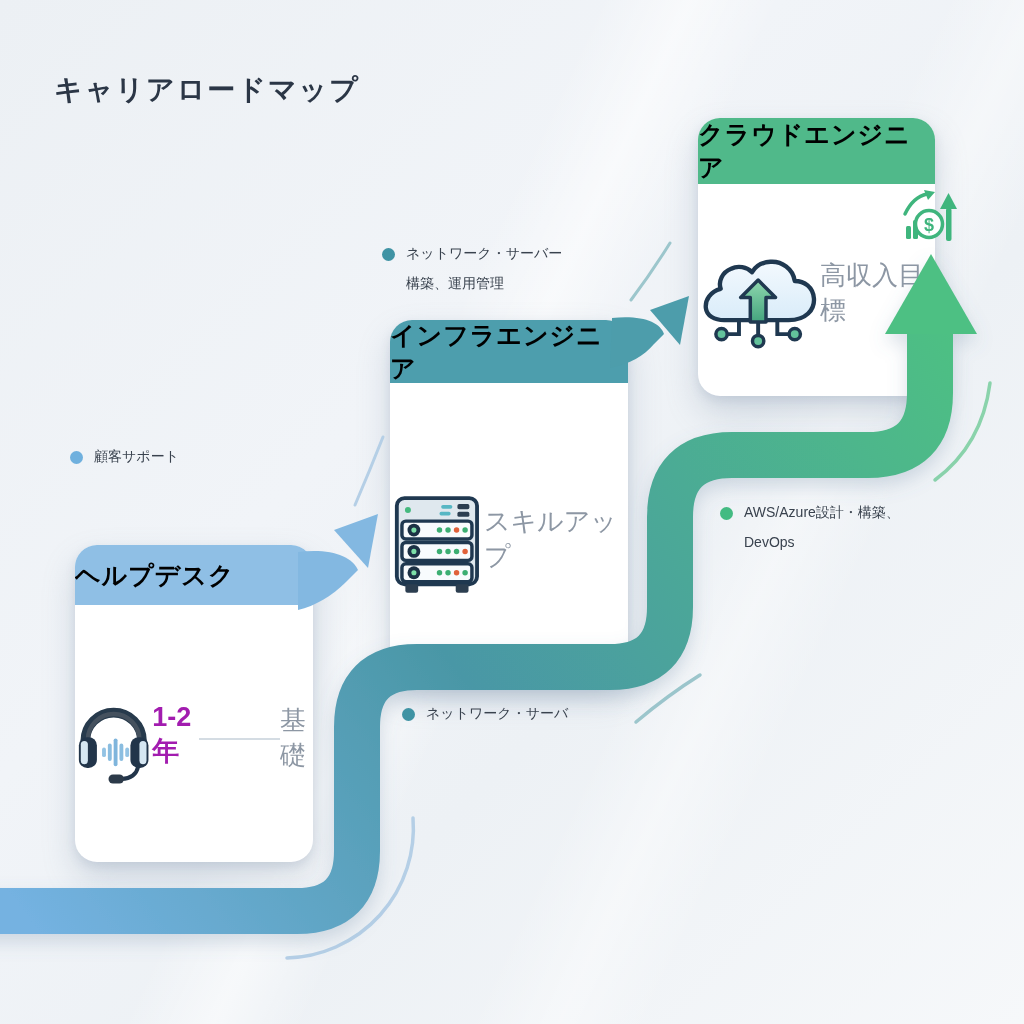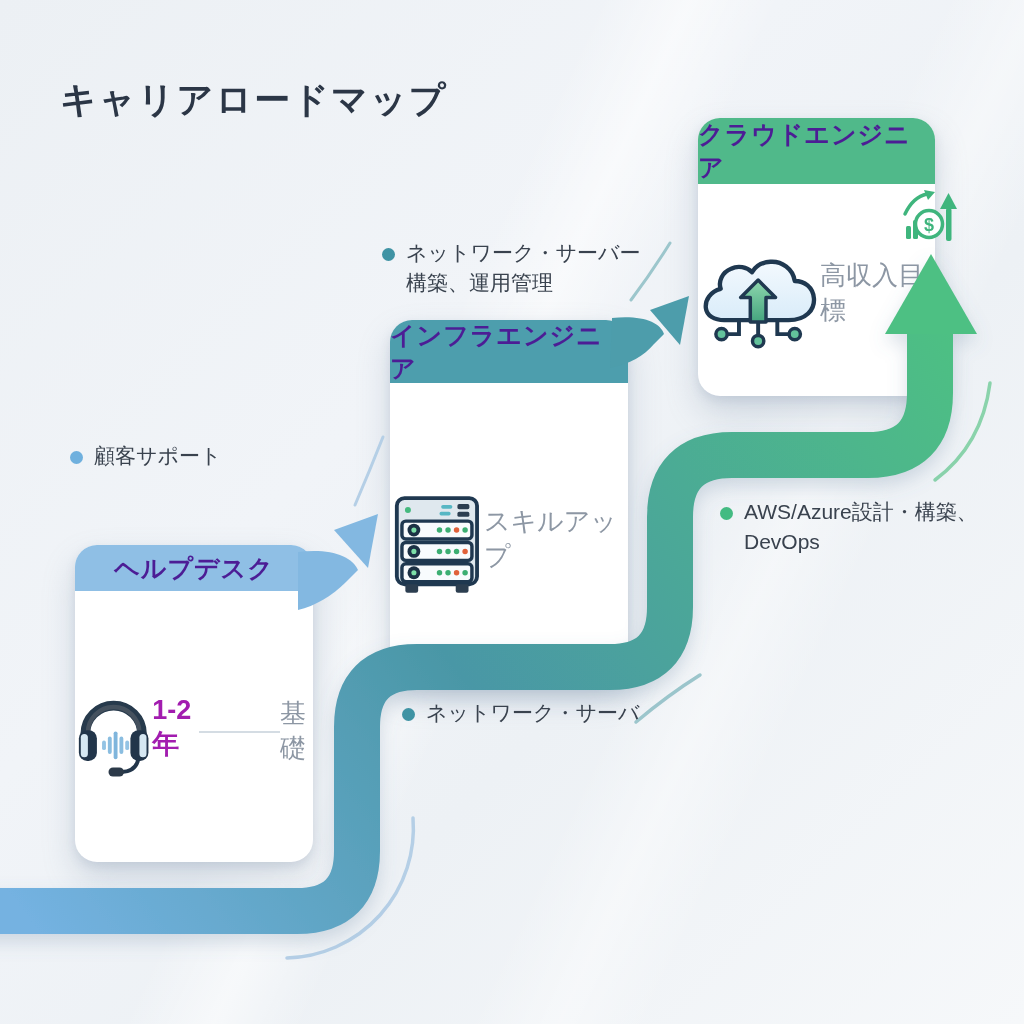"キャリアロードマップ" .title { font-size: 36px -> 28px; left: 60px -> 54px }
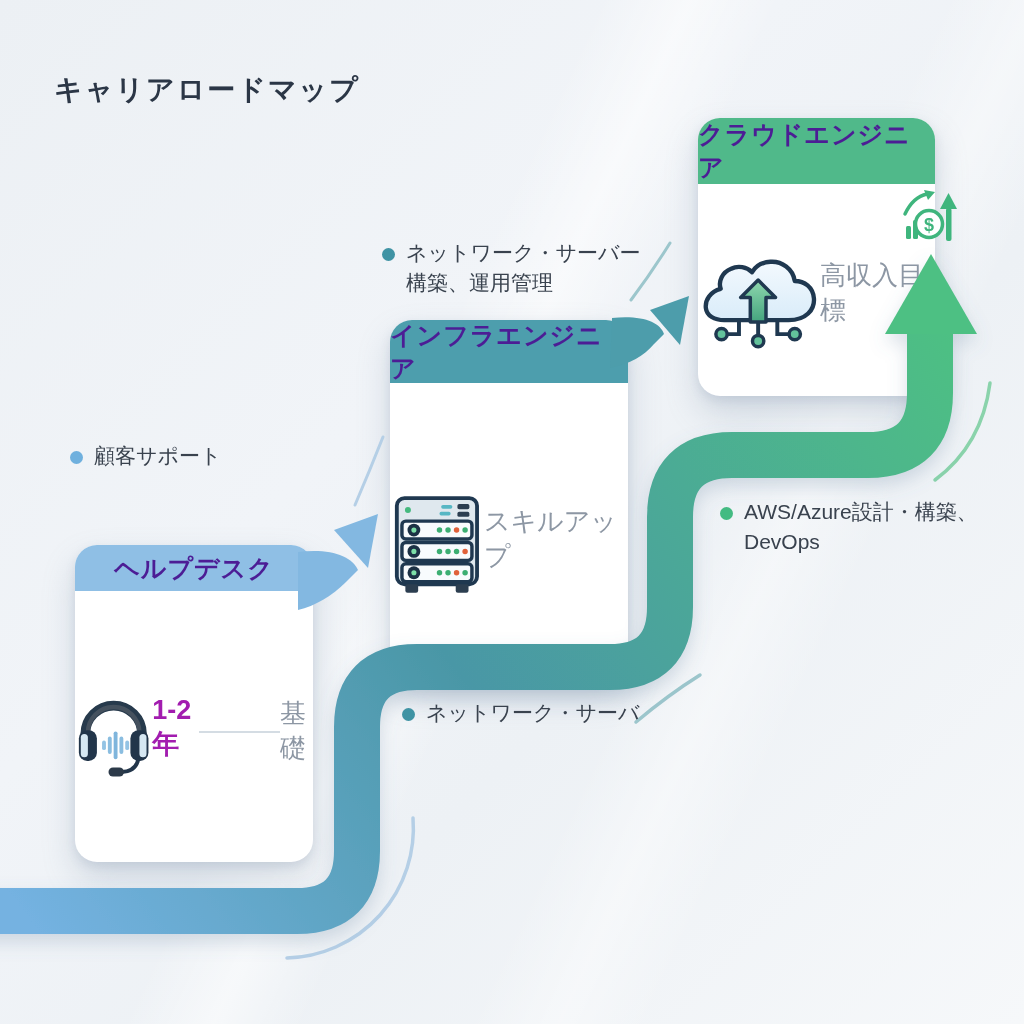"クラウドエンジニア" .card-header { color: #4c1d95 -> #000000; justify-content: center -> flex-start }
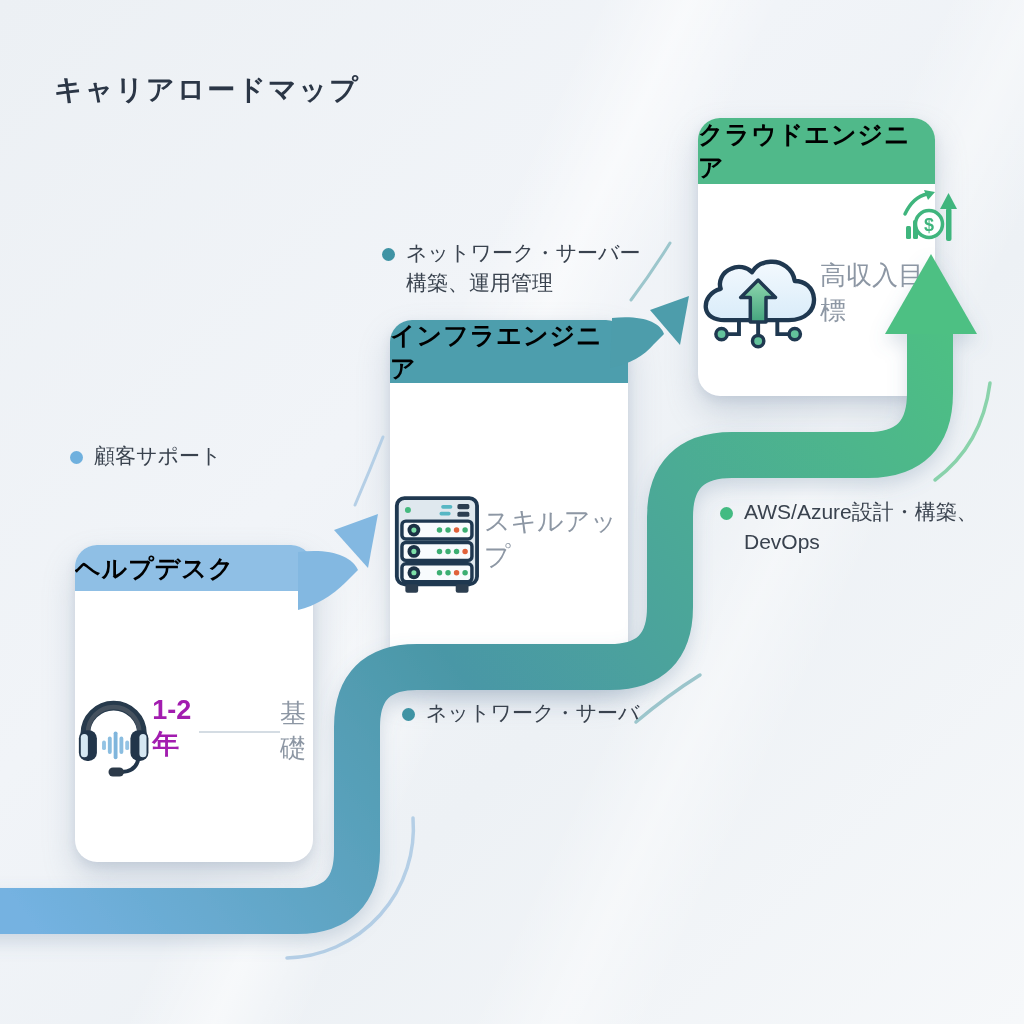"ネットワーク・サーバー" .bullet .lines { font-size: 21px -> 14px }
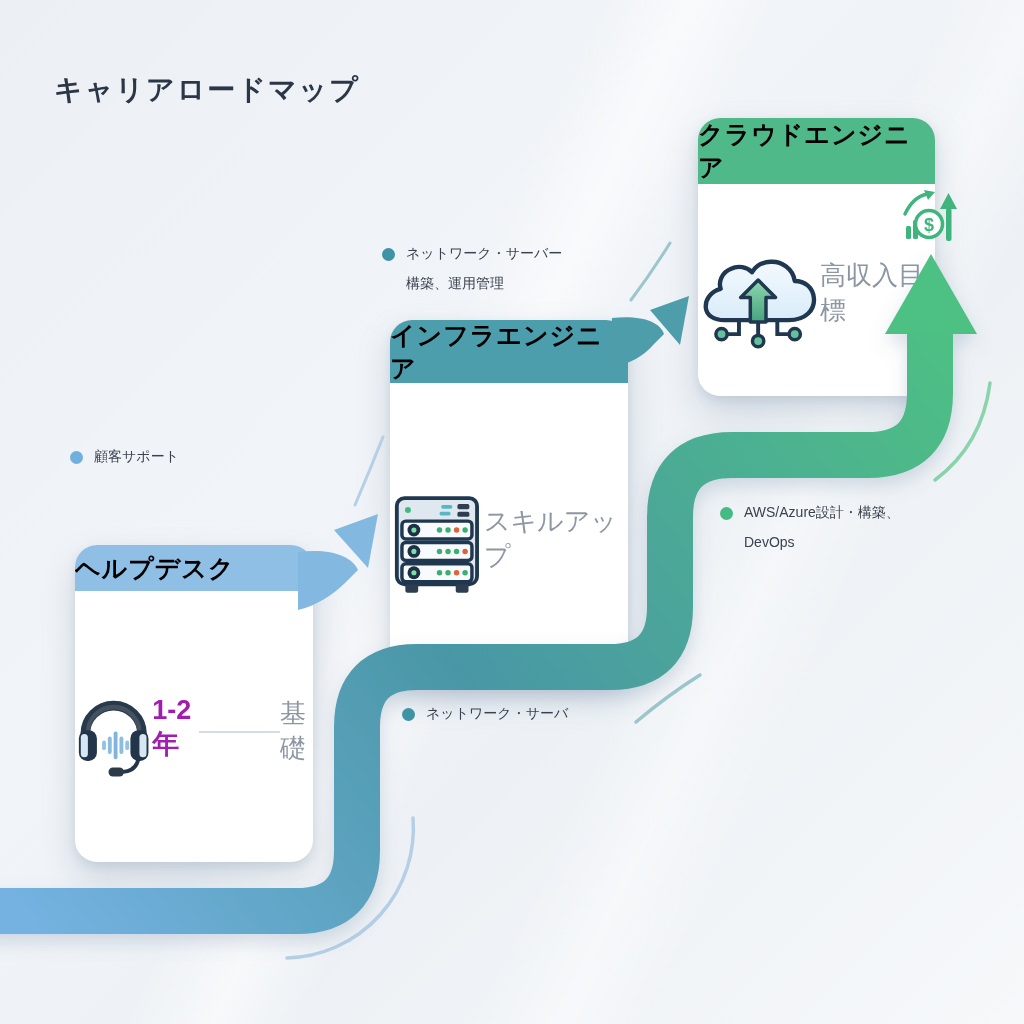"ヘルプデスク" #card-helpdesk .card-header { height: 46px -> 60px }
